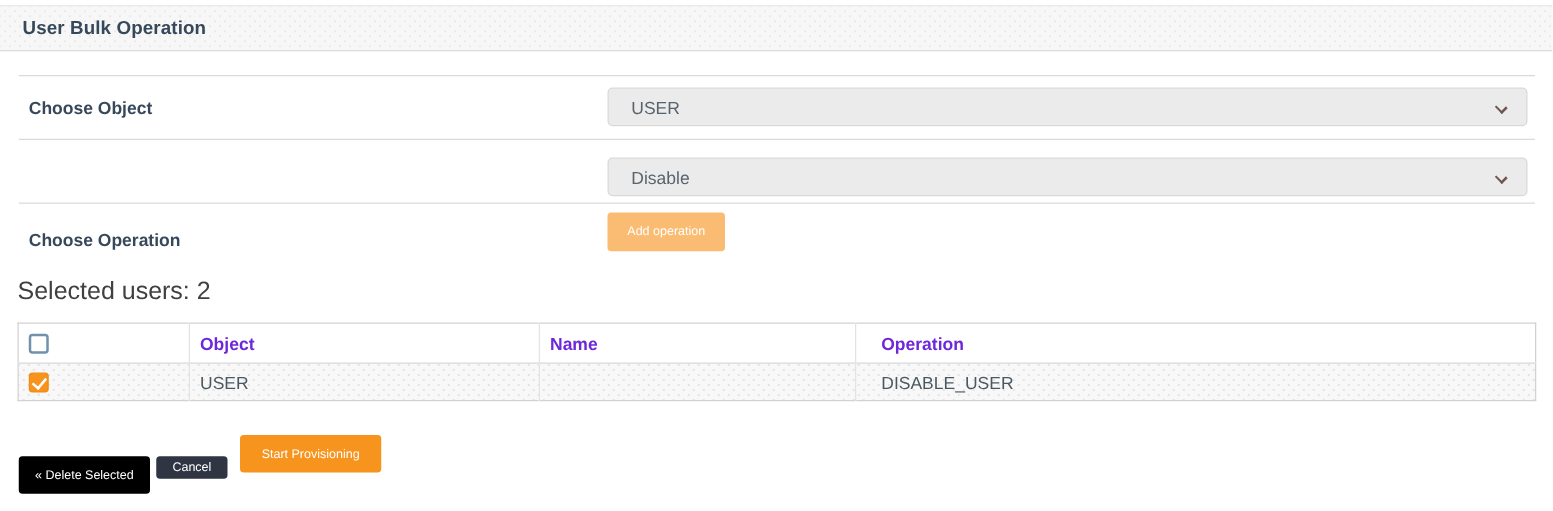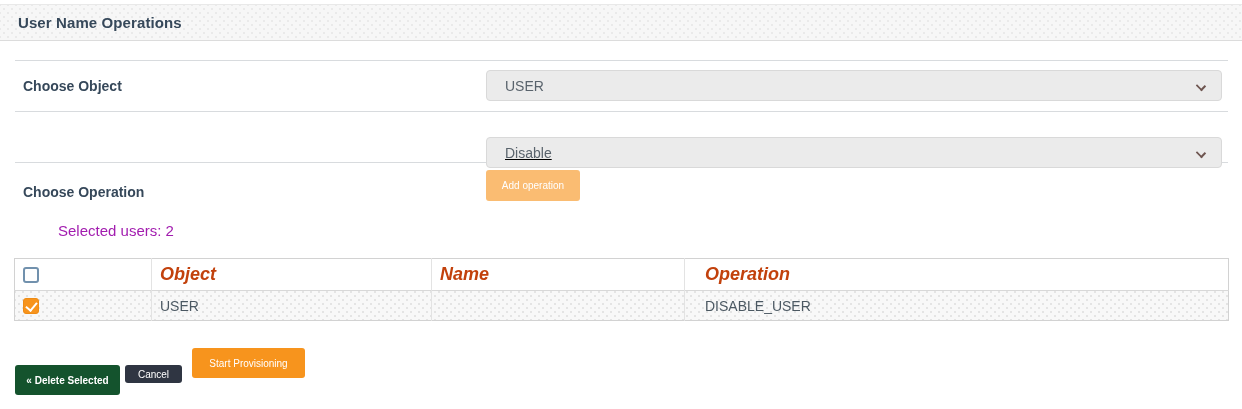"User Name Operations" h1 { text: Name Operations -> Bulk Operation }
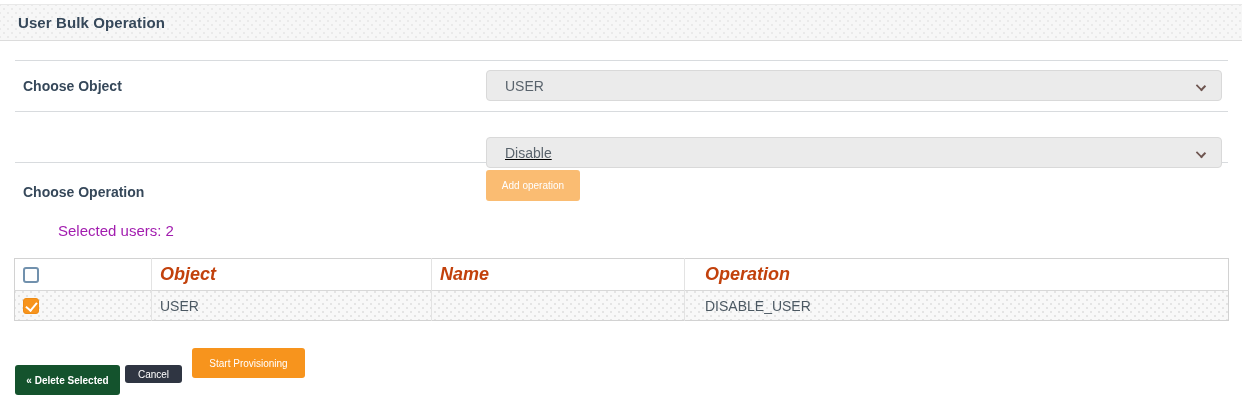"Disable" .select.r2 { text-decoration: underline -> none; top: 137px -> 126px }
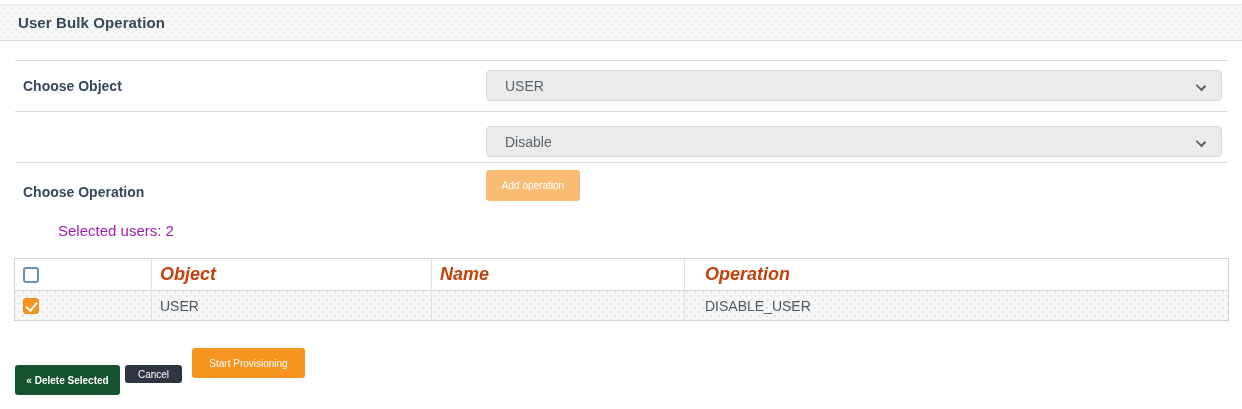"Selected users: 2" .summary { color: #a21caf -> #404040; font-size: 15px -> 20px; margin-left: 44px -> none }
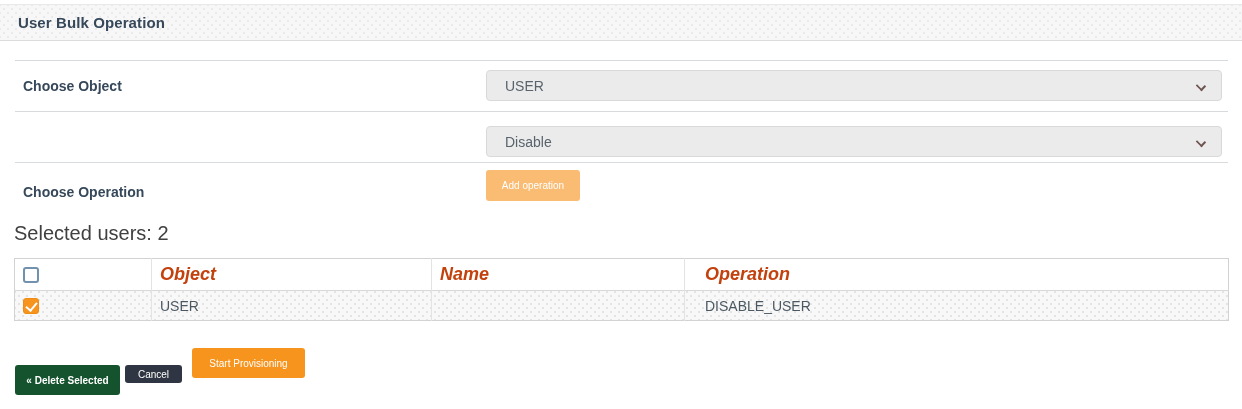"Object" .grid thead th { color: #c2410c -> #6d28d9; font-size: 18px -> 14px; font-style: italic -> none }
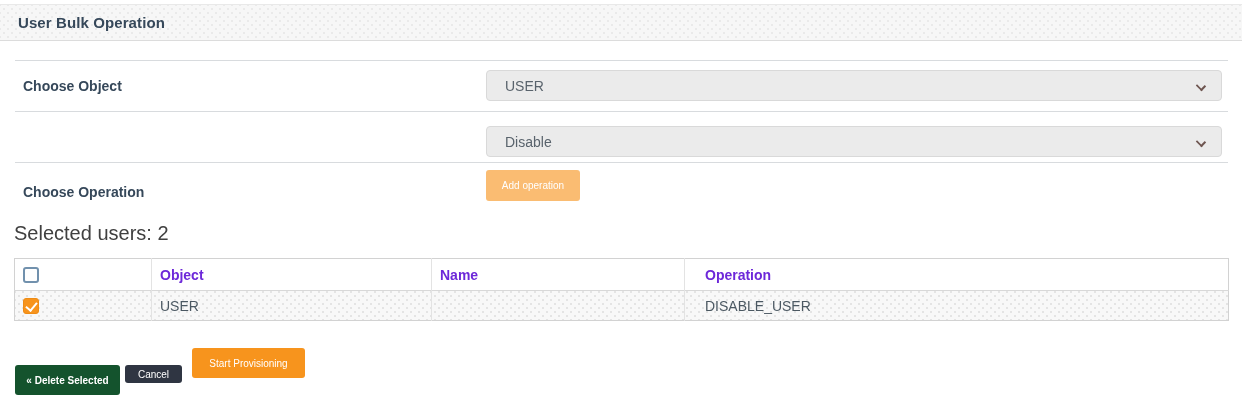"« Delete Selected" .btn-delete { background: #14532d -> #000000; font-weight: bold -> none }
